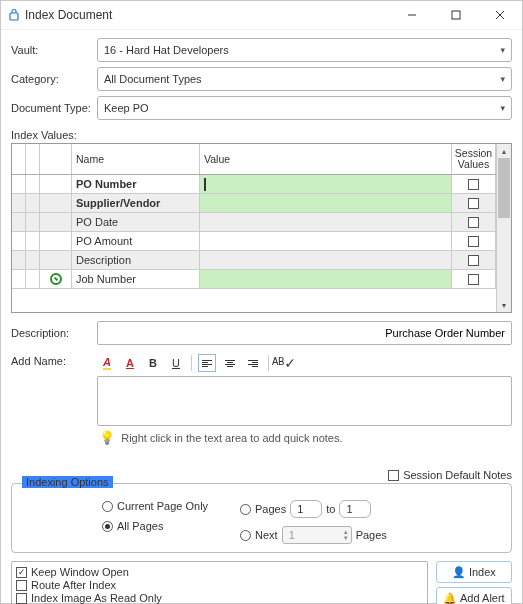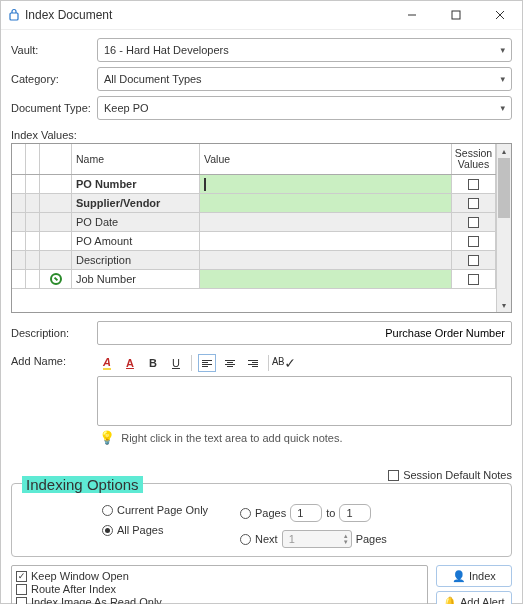"Indexing Options" .fieldset .legend { background: #5eead4 -> #3b82f6; font-size: 15px -> 11px }
